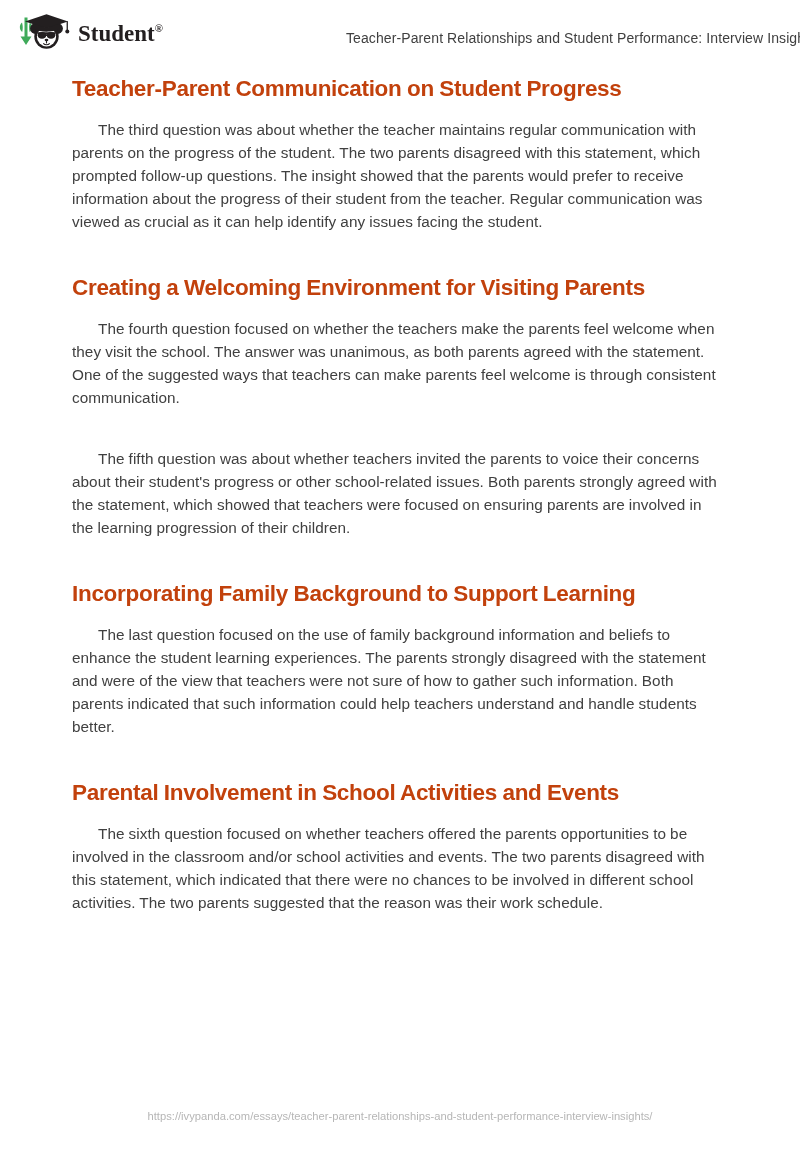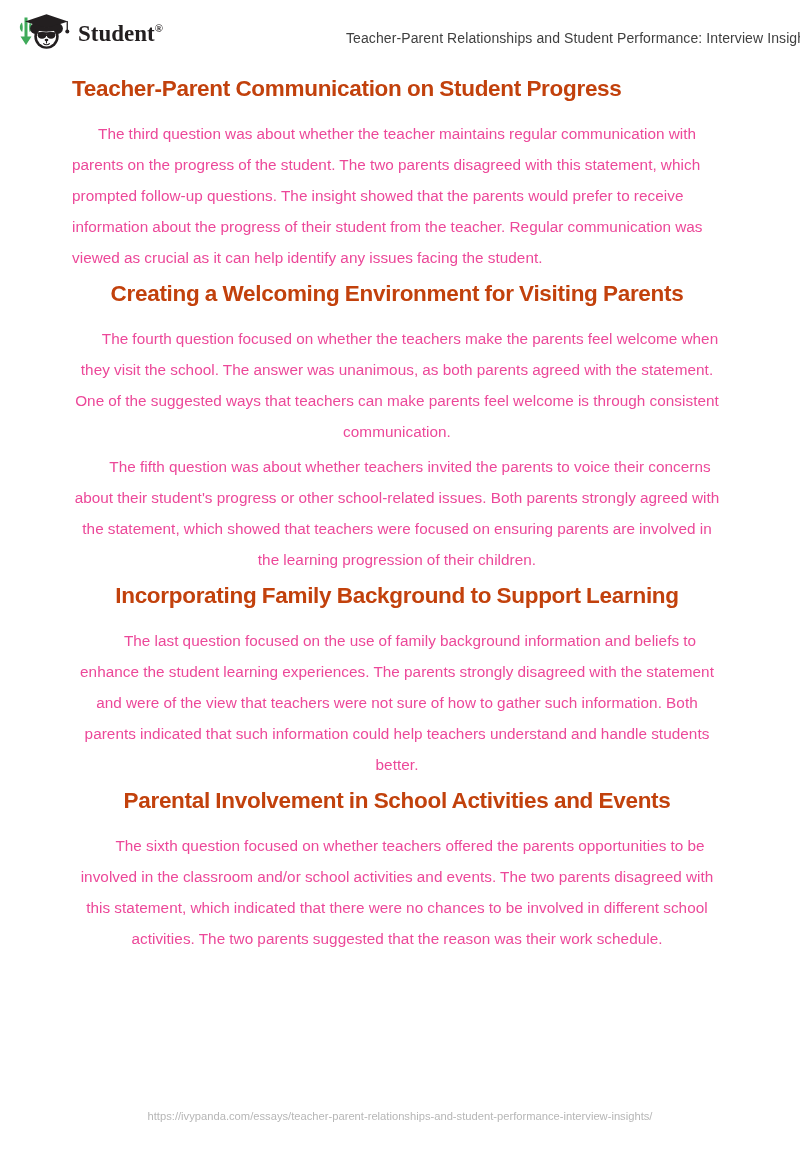"The third question was about" p.section-body { color: #ec4899 -> #404040; line-height: 31px -> 23px }
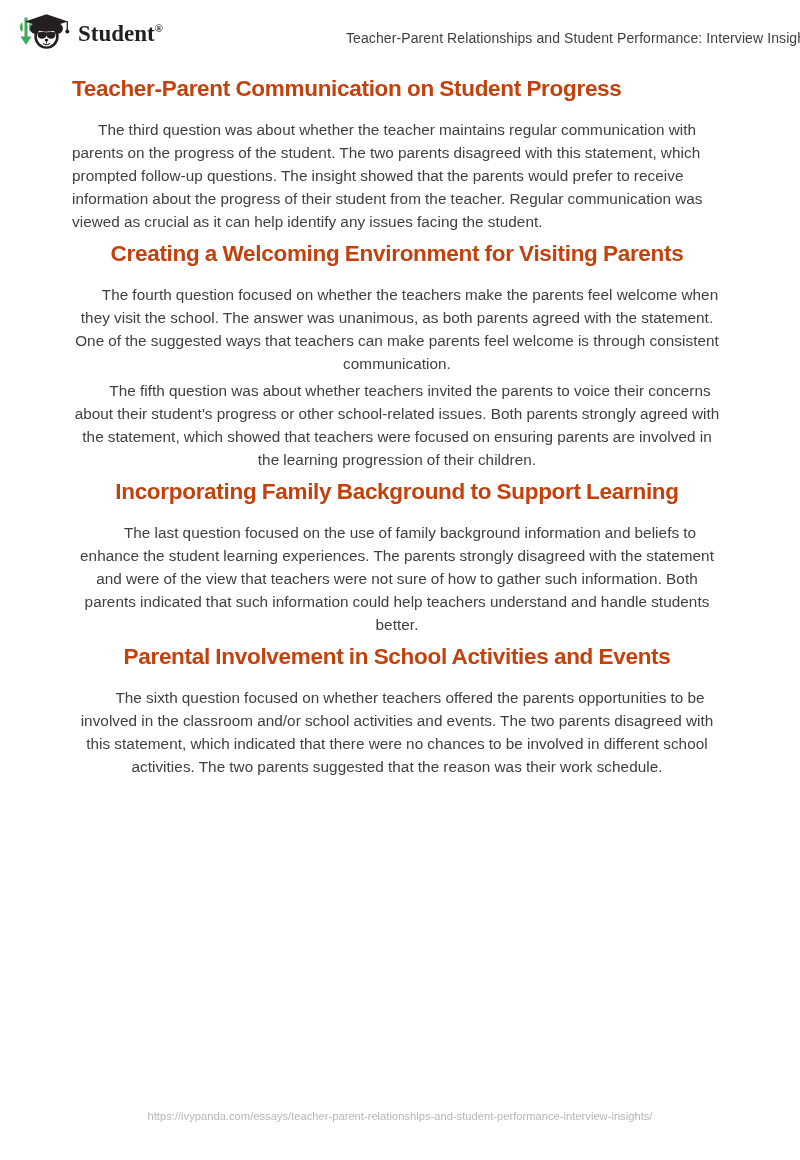"Creating a Welcoming Environment for" .section + .section { margin-top: 4px -> 38px; text-align: center -> none }
